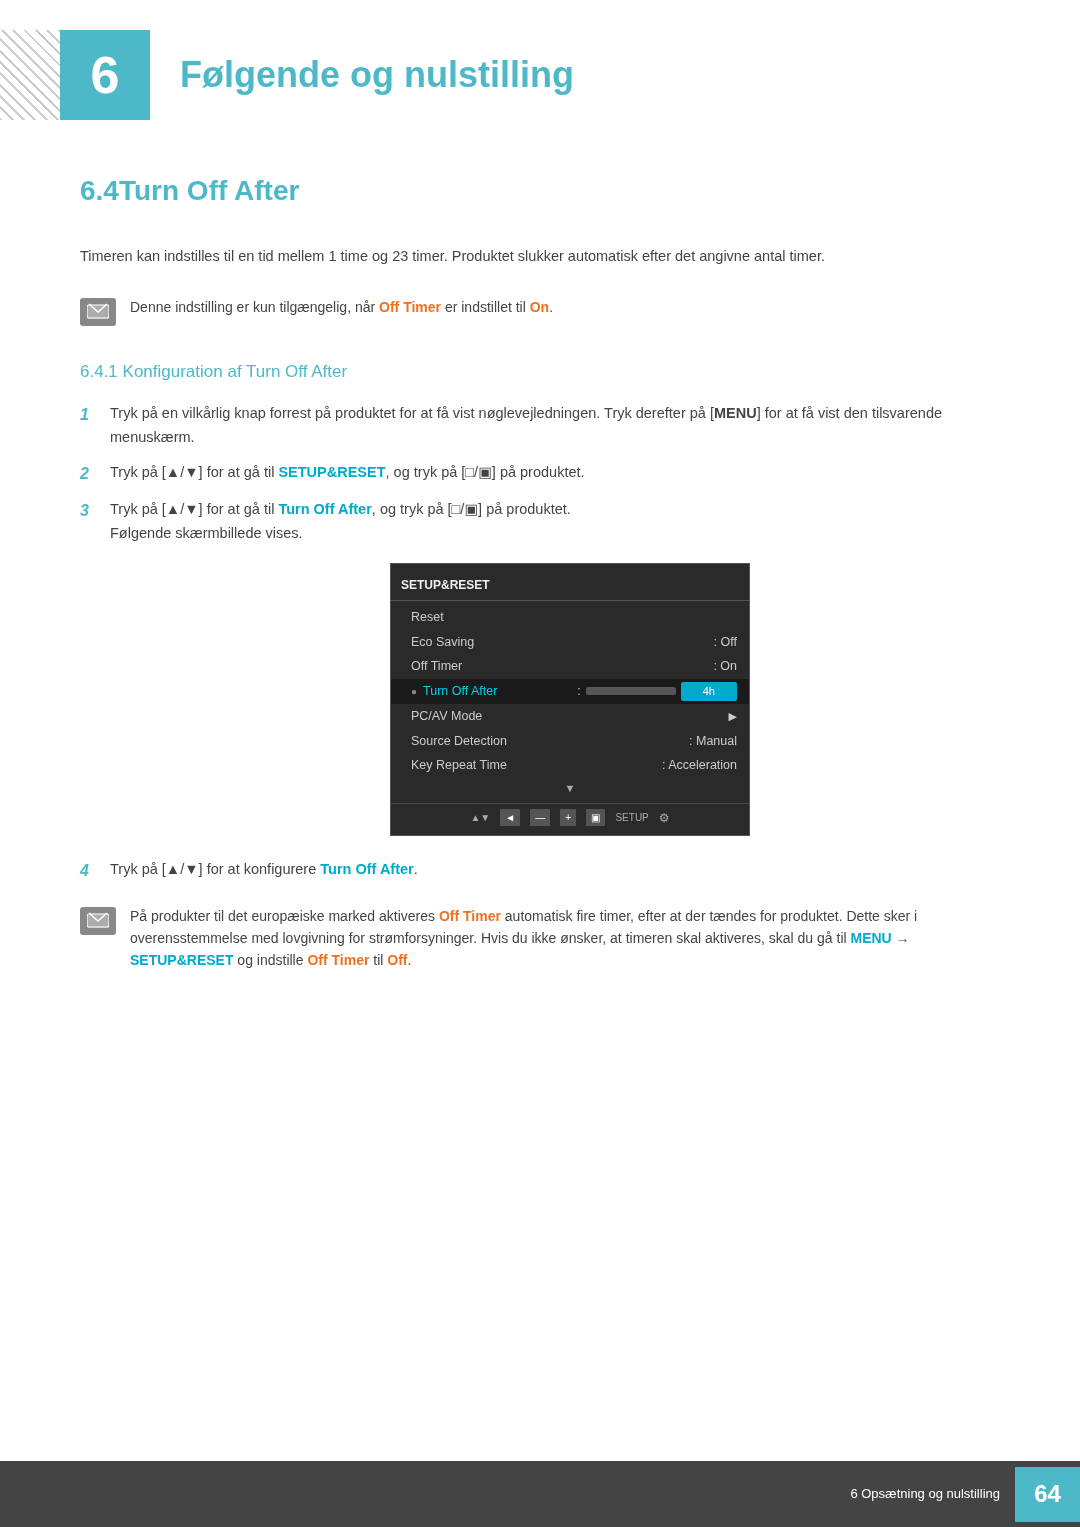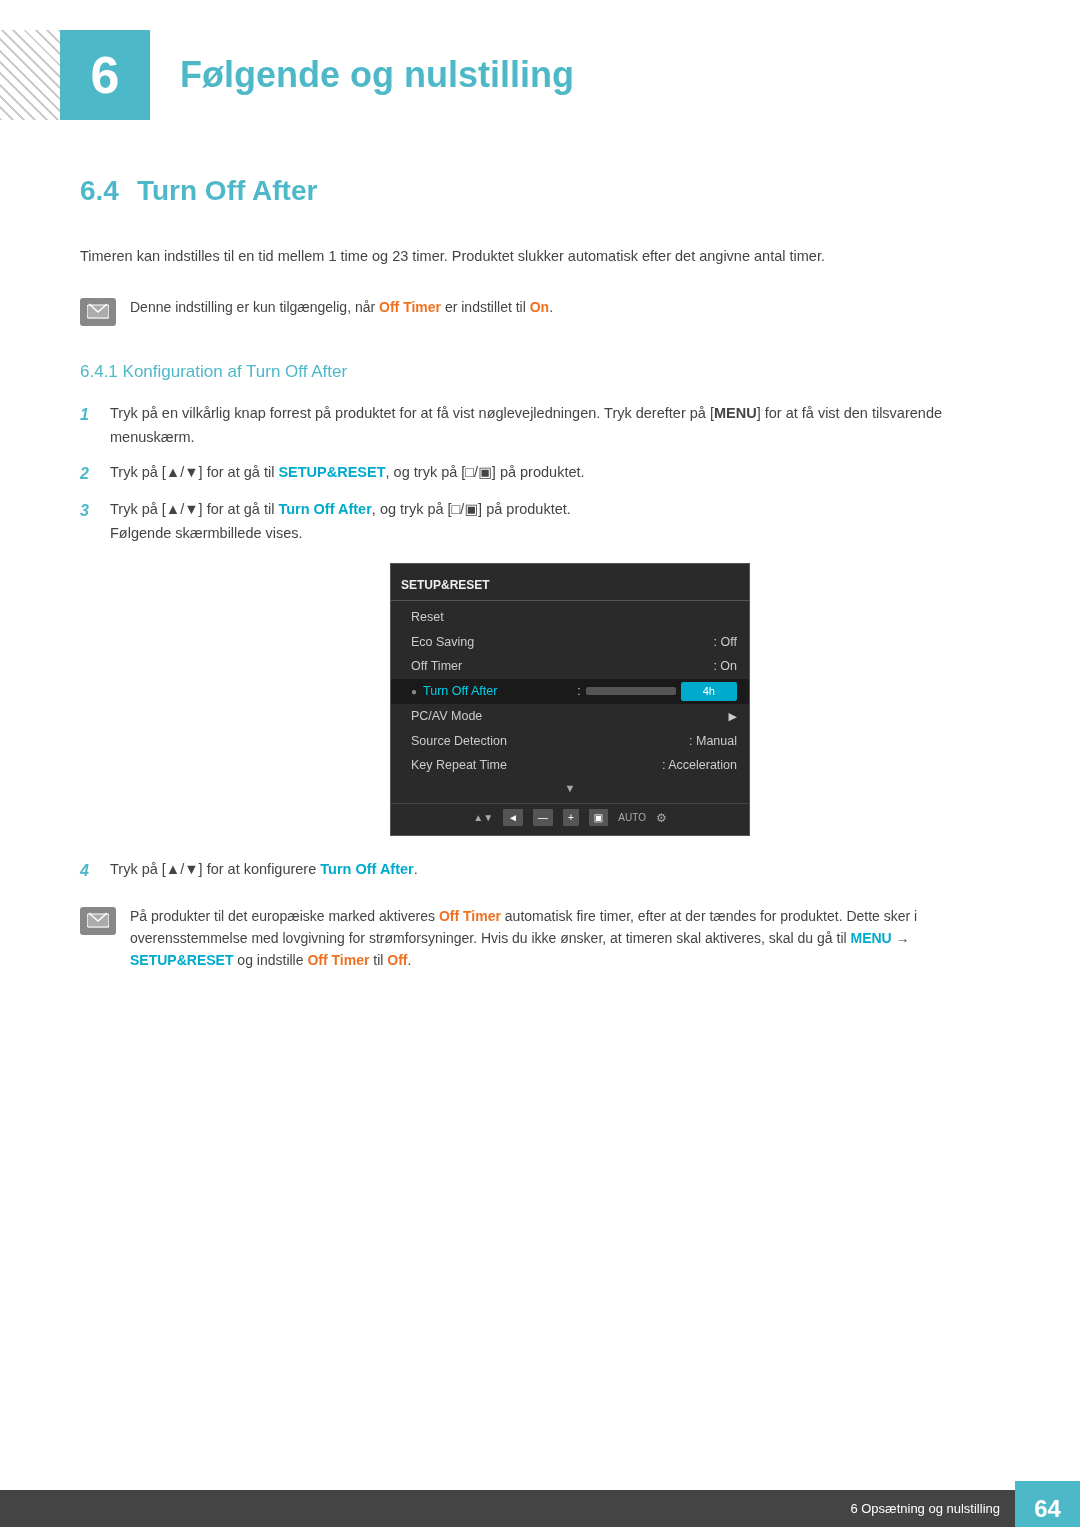"6.4" .section-number { margin-right: 18px -> none }
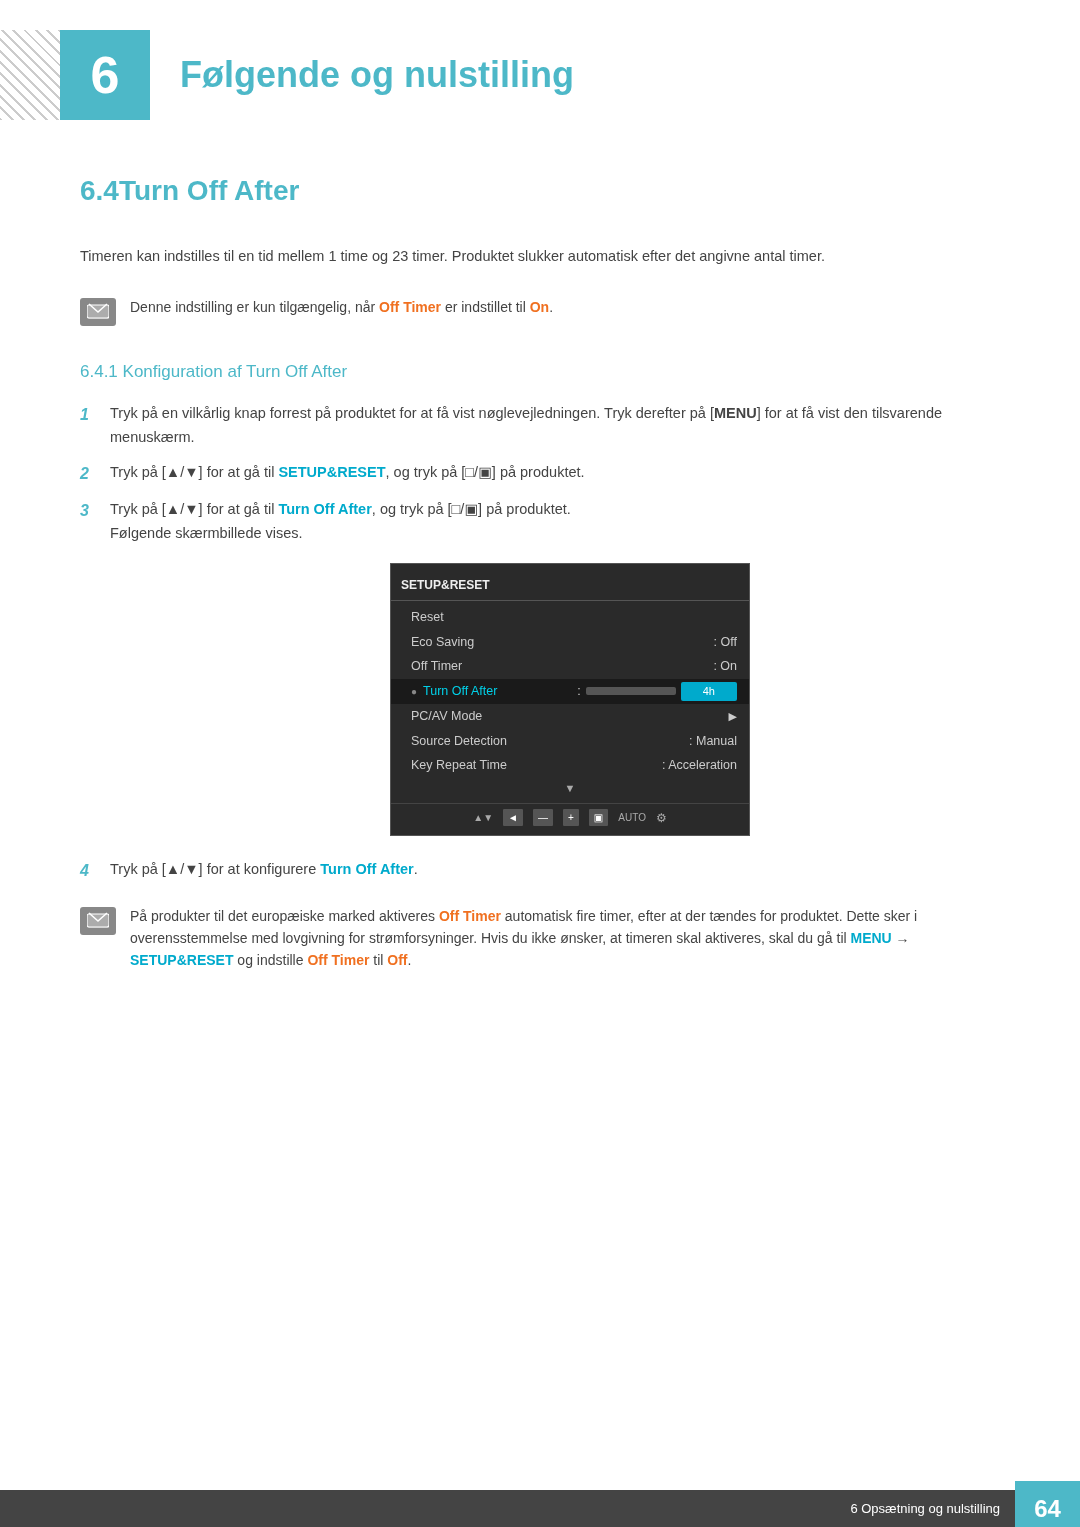"AUTO" span.auto-btn { text: AUTO -> SETUP }
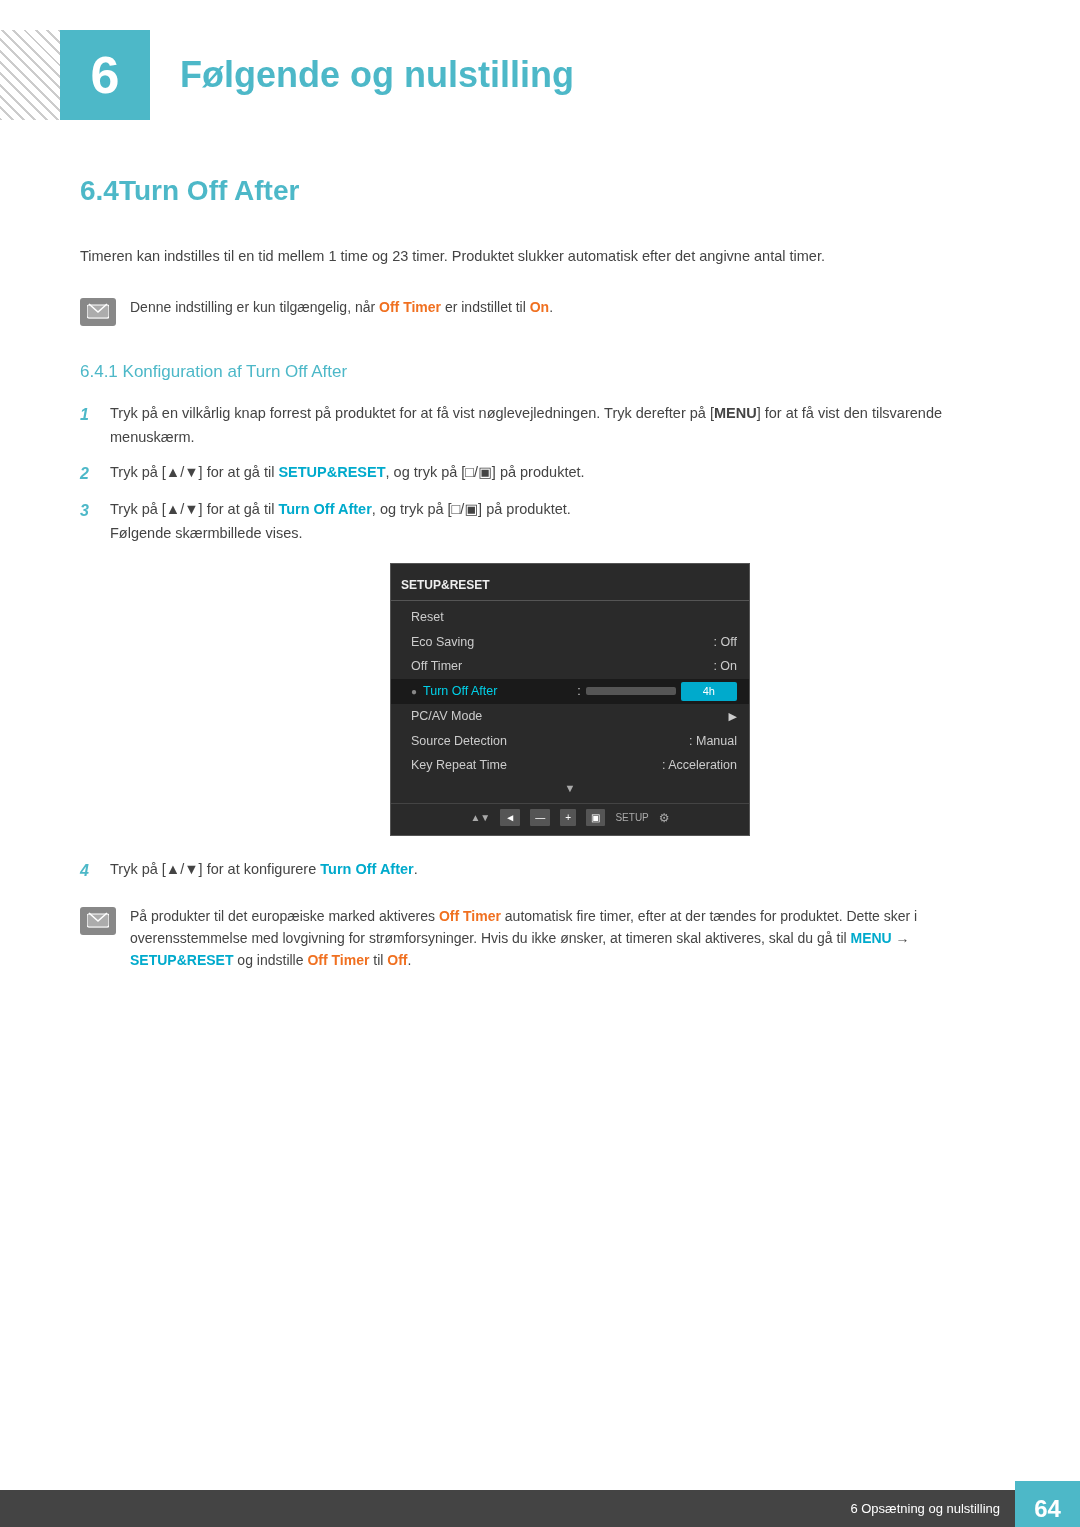"6 Opsætning og nulstilling" .page-footer { height: 37px -> 66px }
